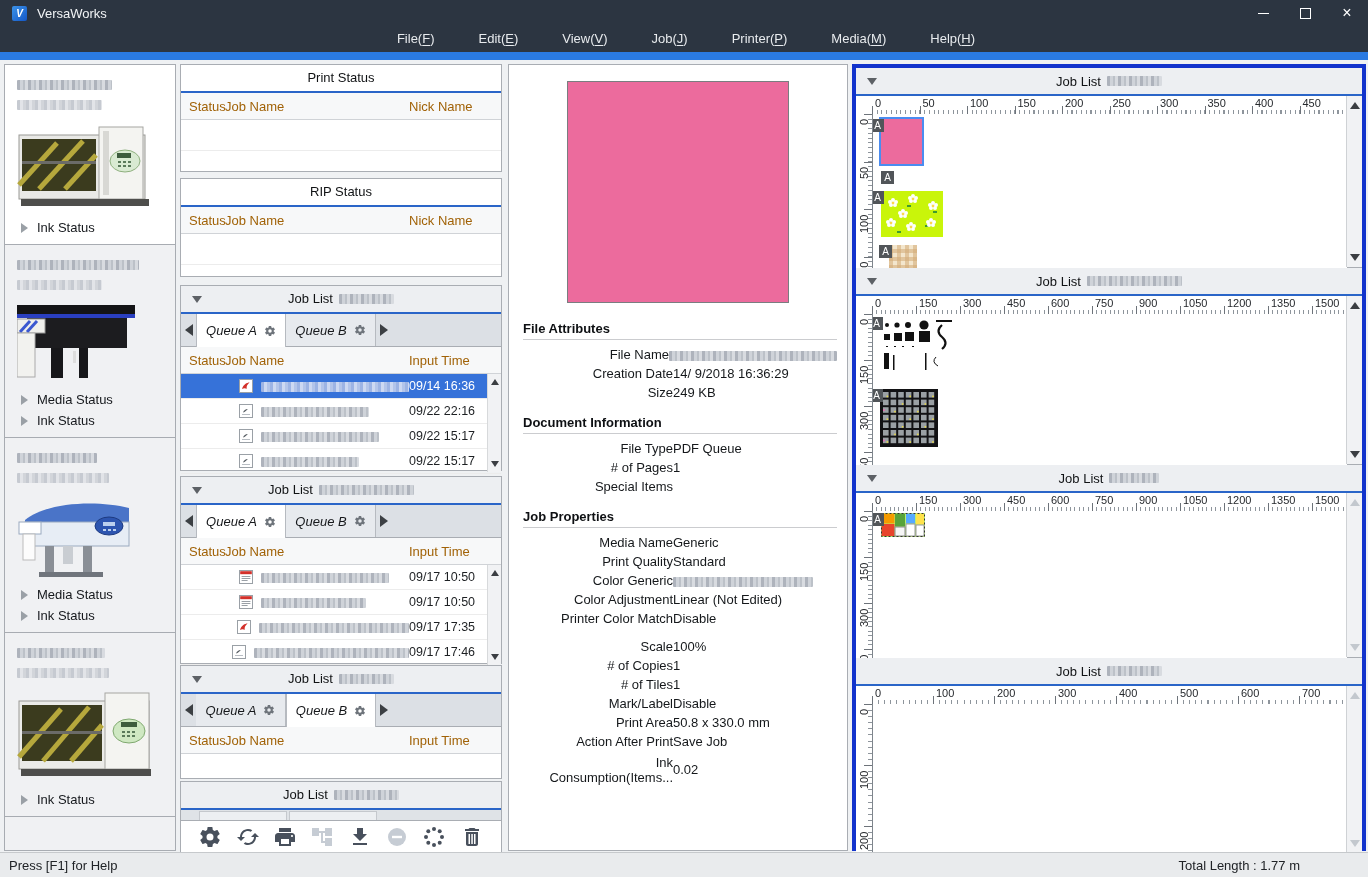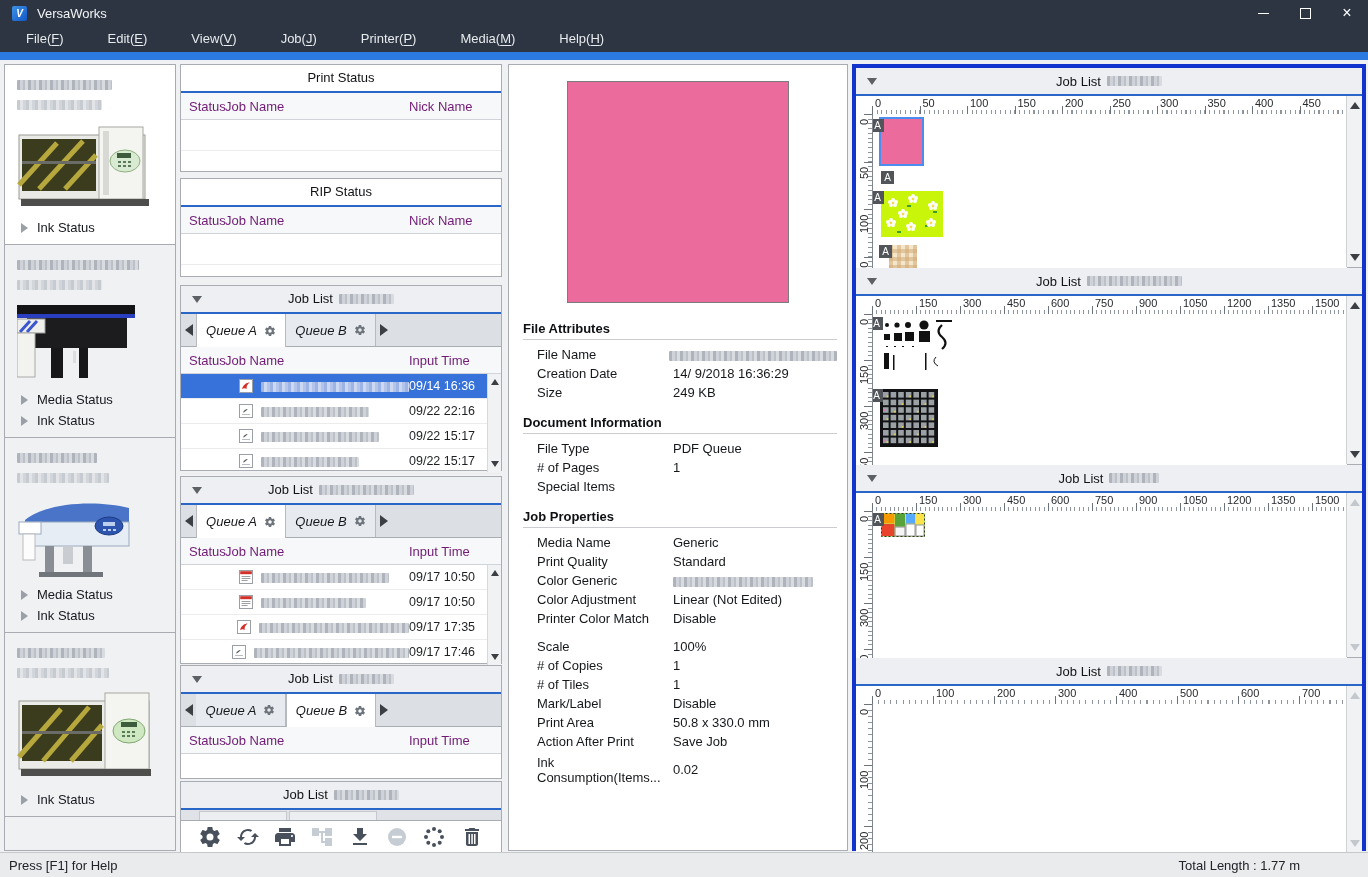"File(F)" .menubar { justify-content: none -> center }
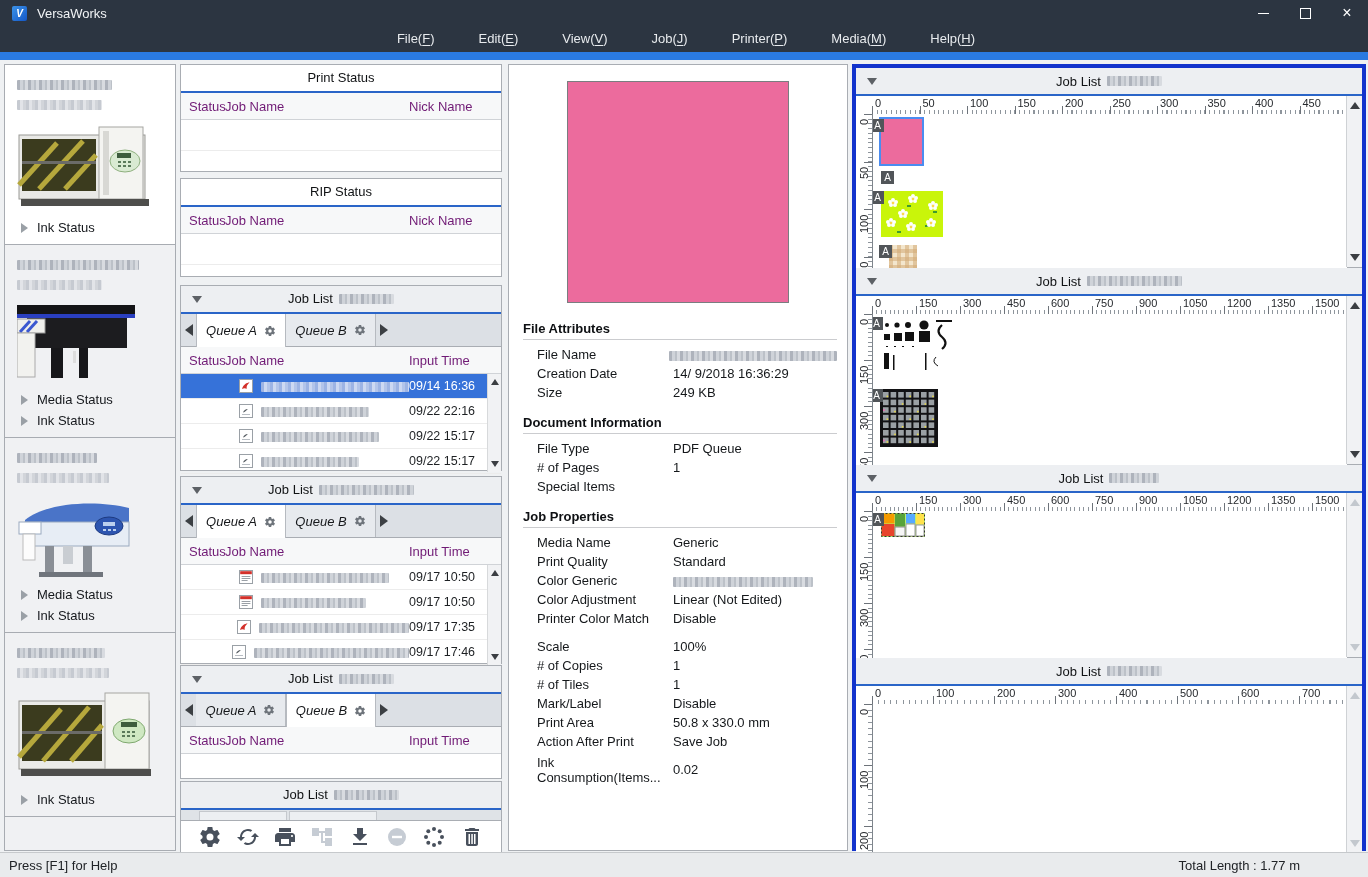"Status" .cols { color: #701a75 -> #a16207 }
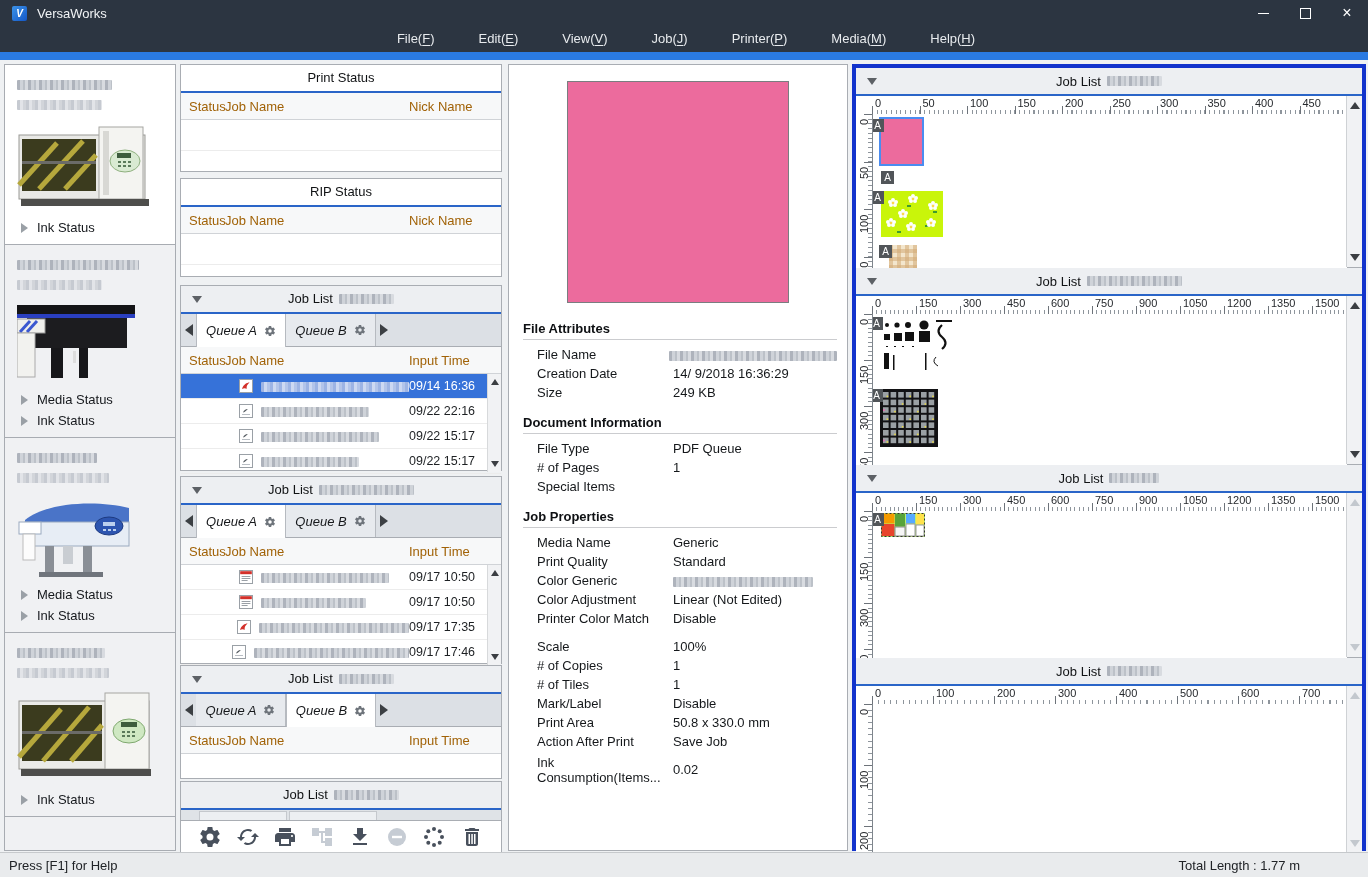"File Name" .drow .dlabel { text-align: none -> right }
